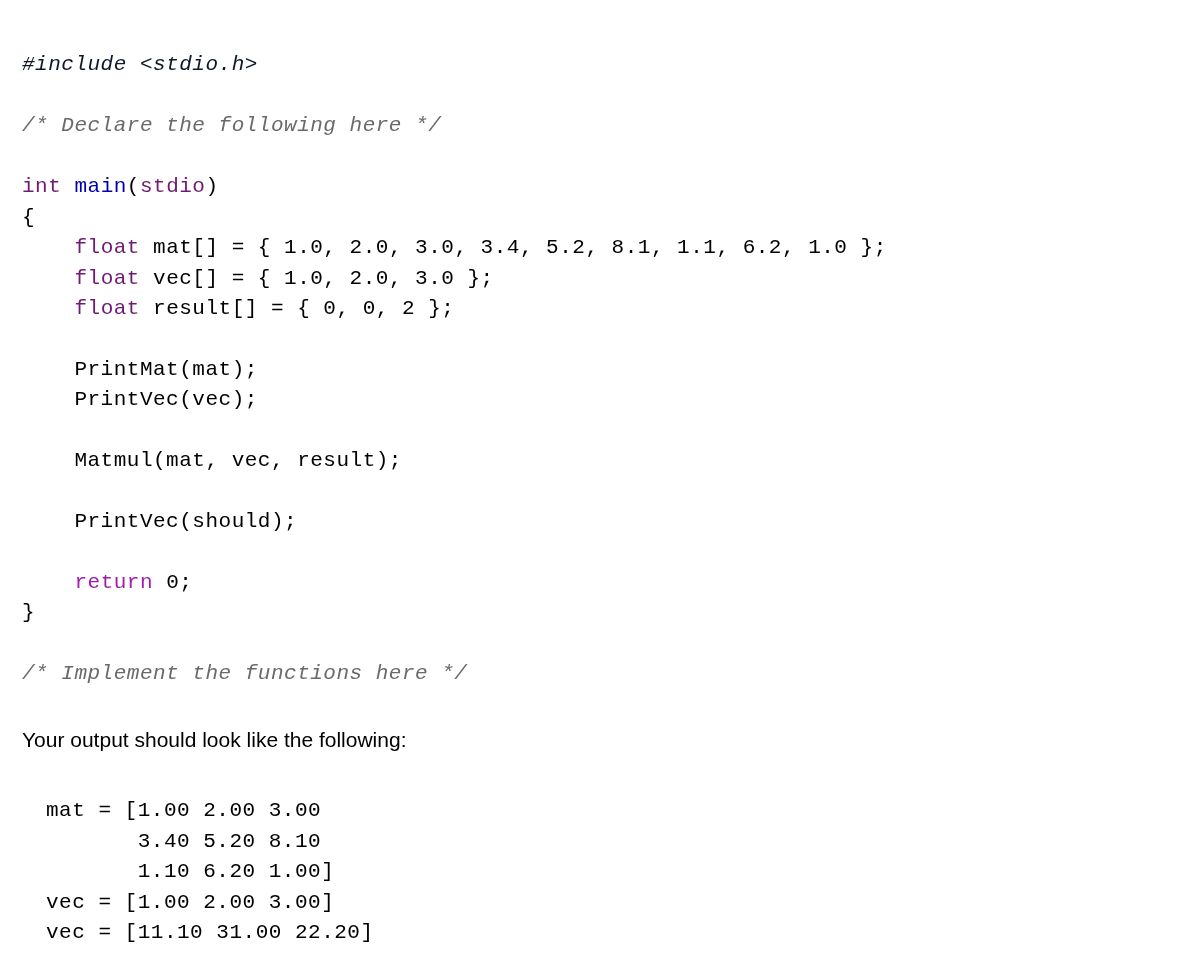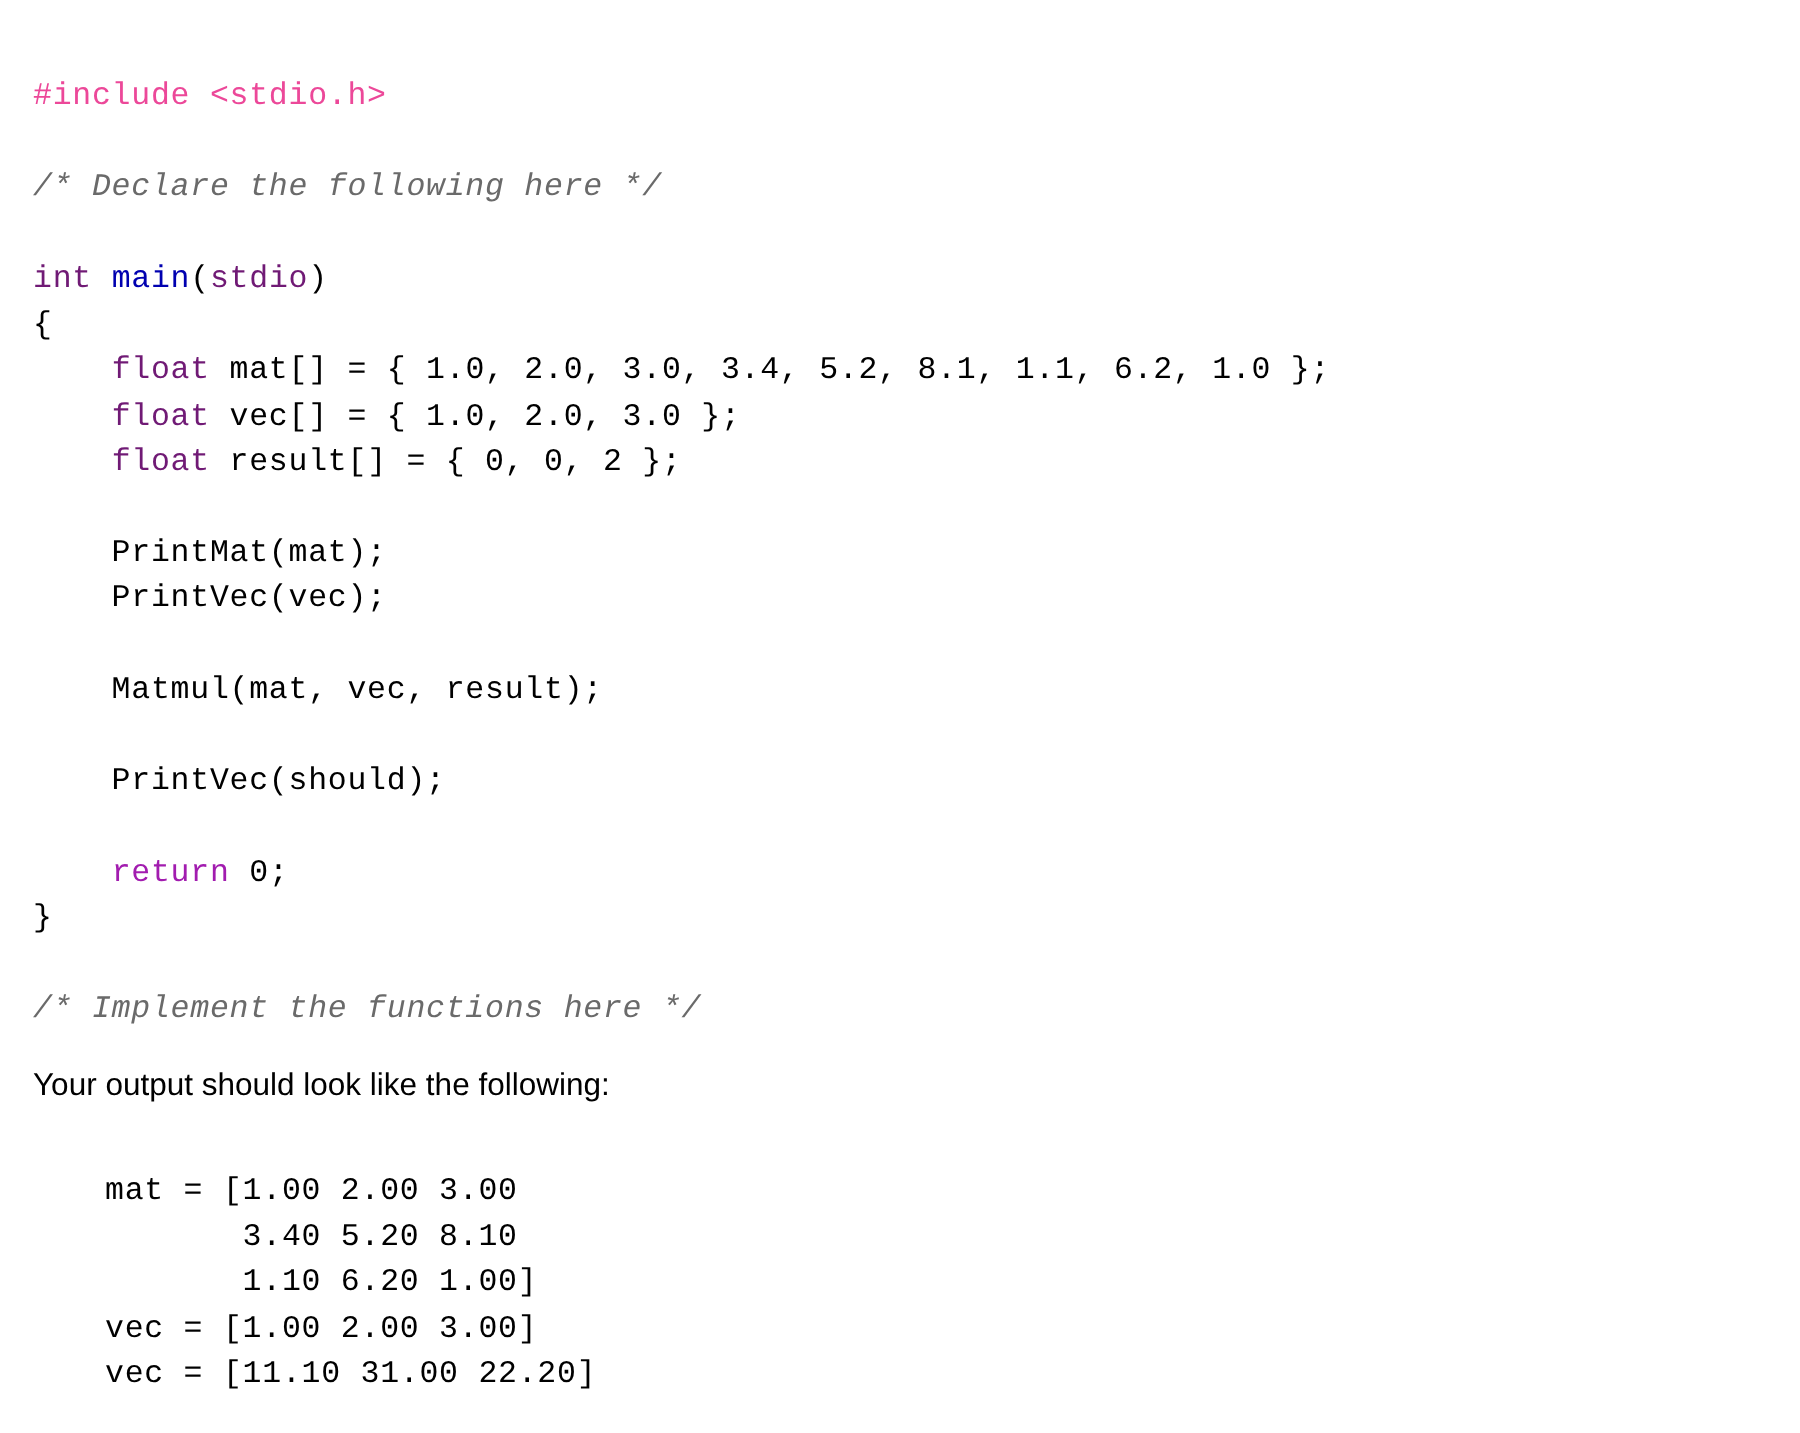"#include <stdio.h>" .preproc { color: #ec4899 -> #0f172a; font-style: none -> italic }
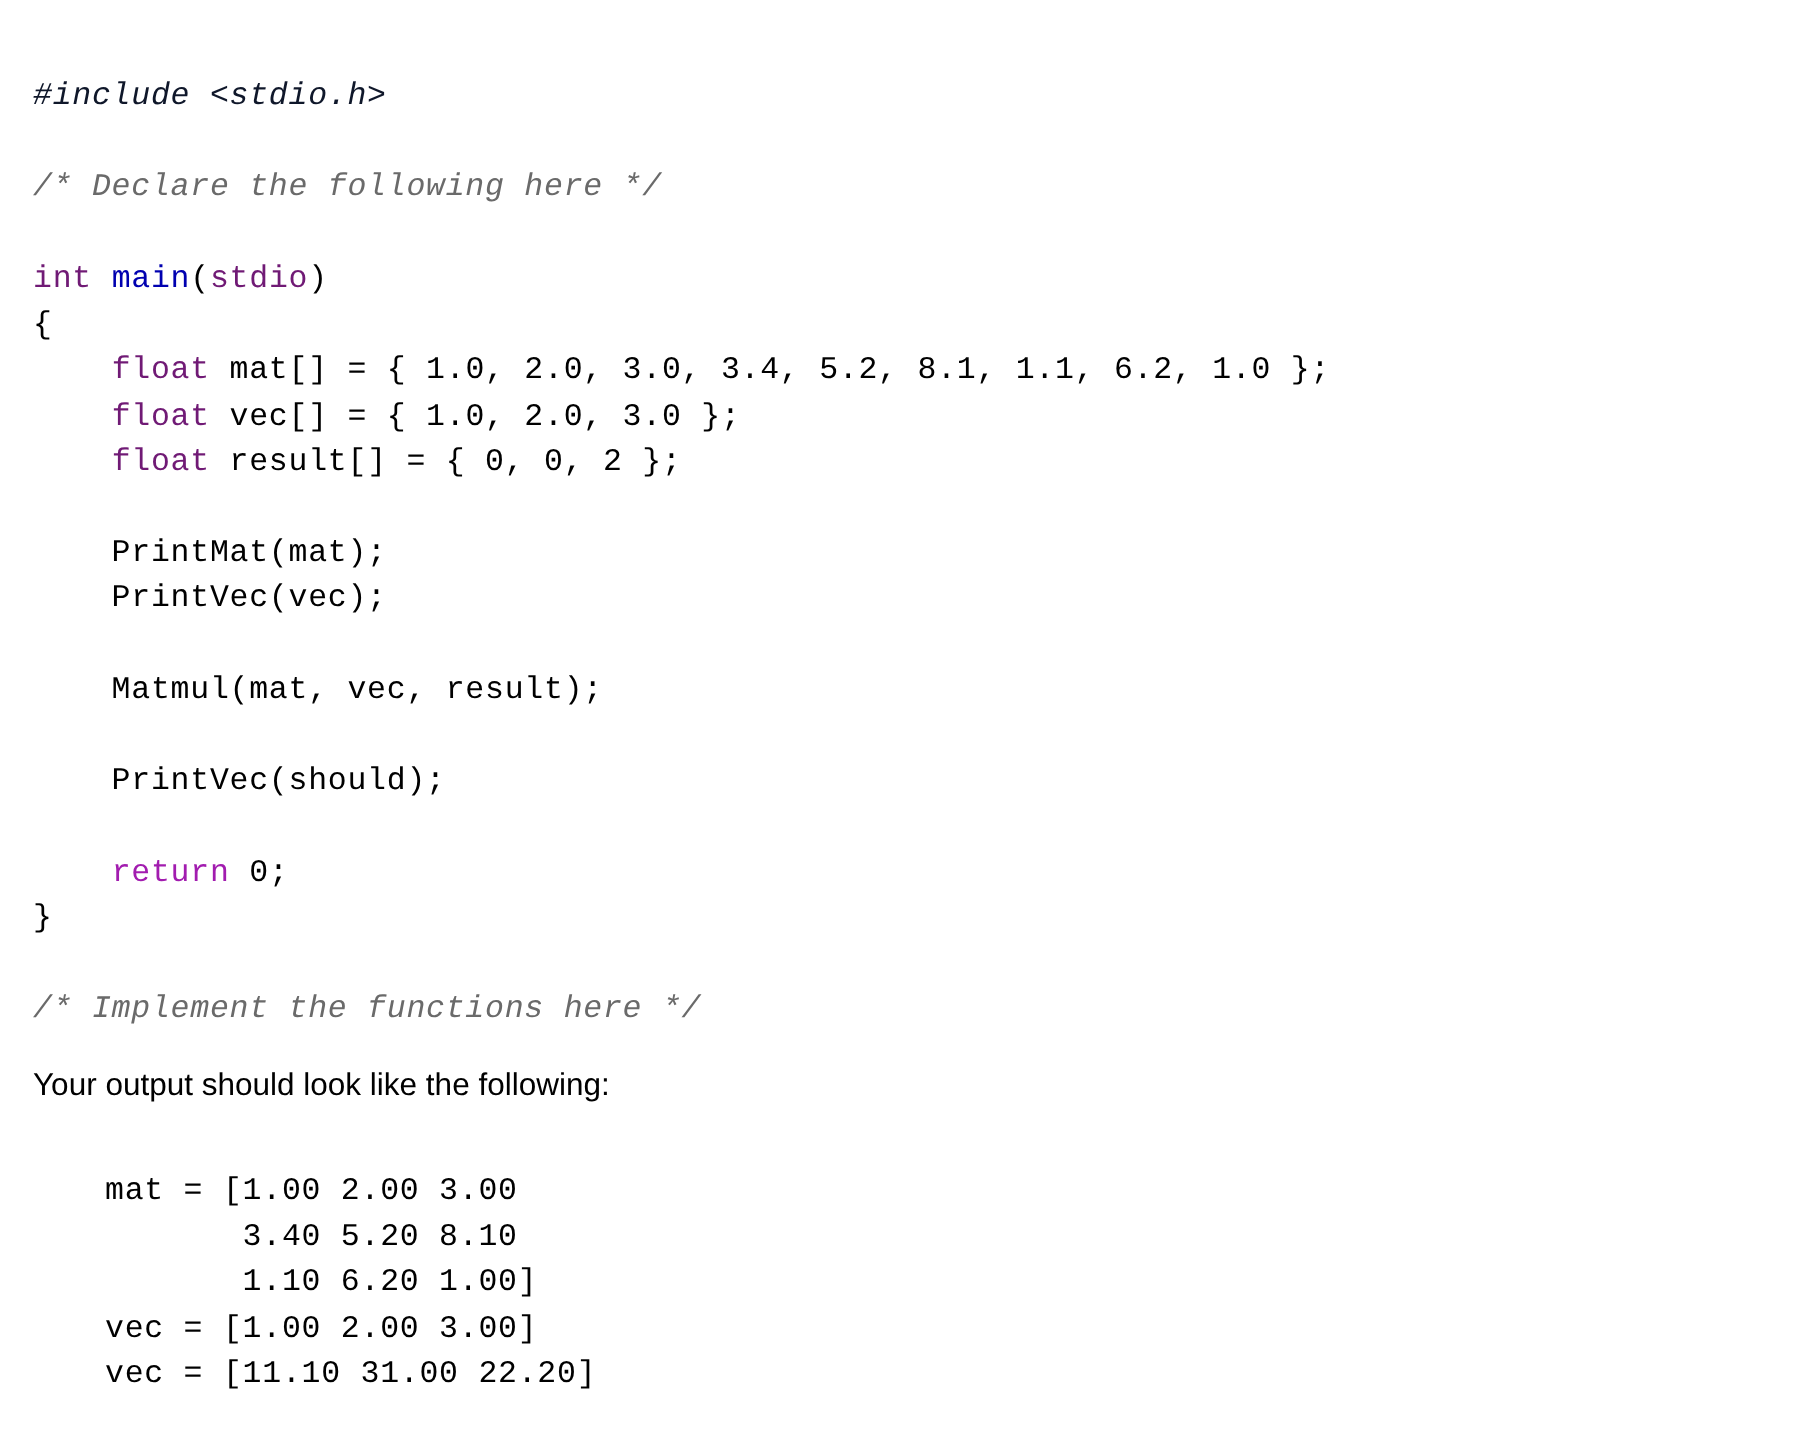"Your output should look like" .prose { margin: 20px 0 12px 0 -> 36px 0 12px 0 }
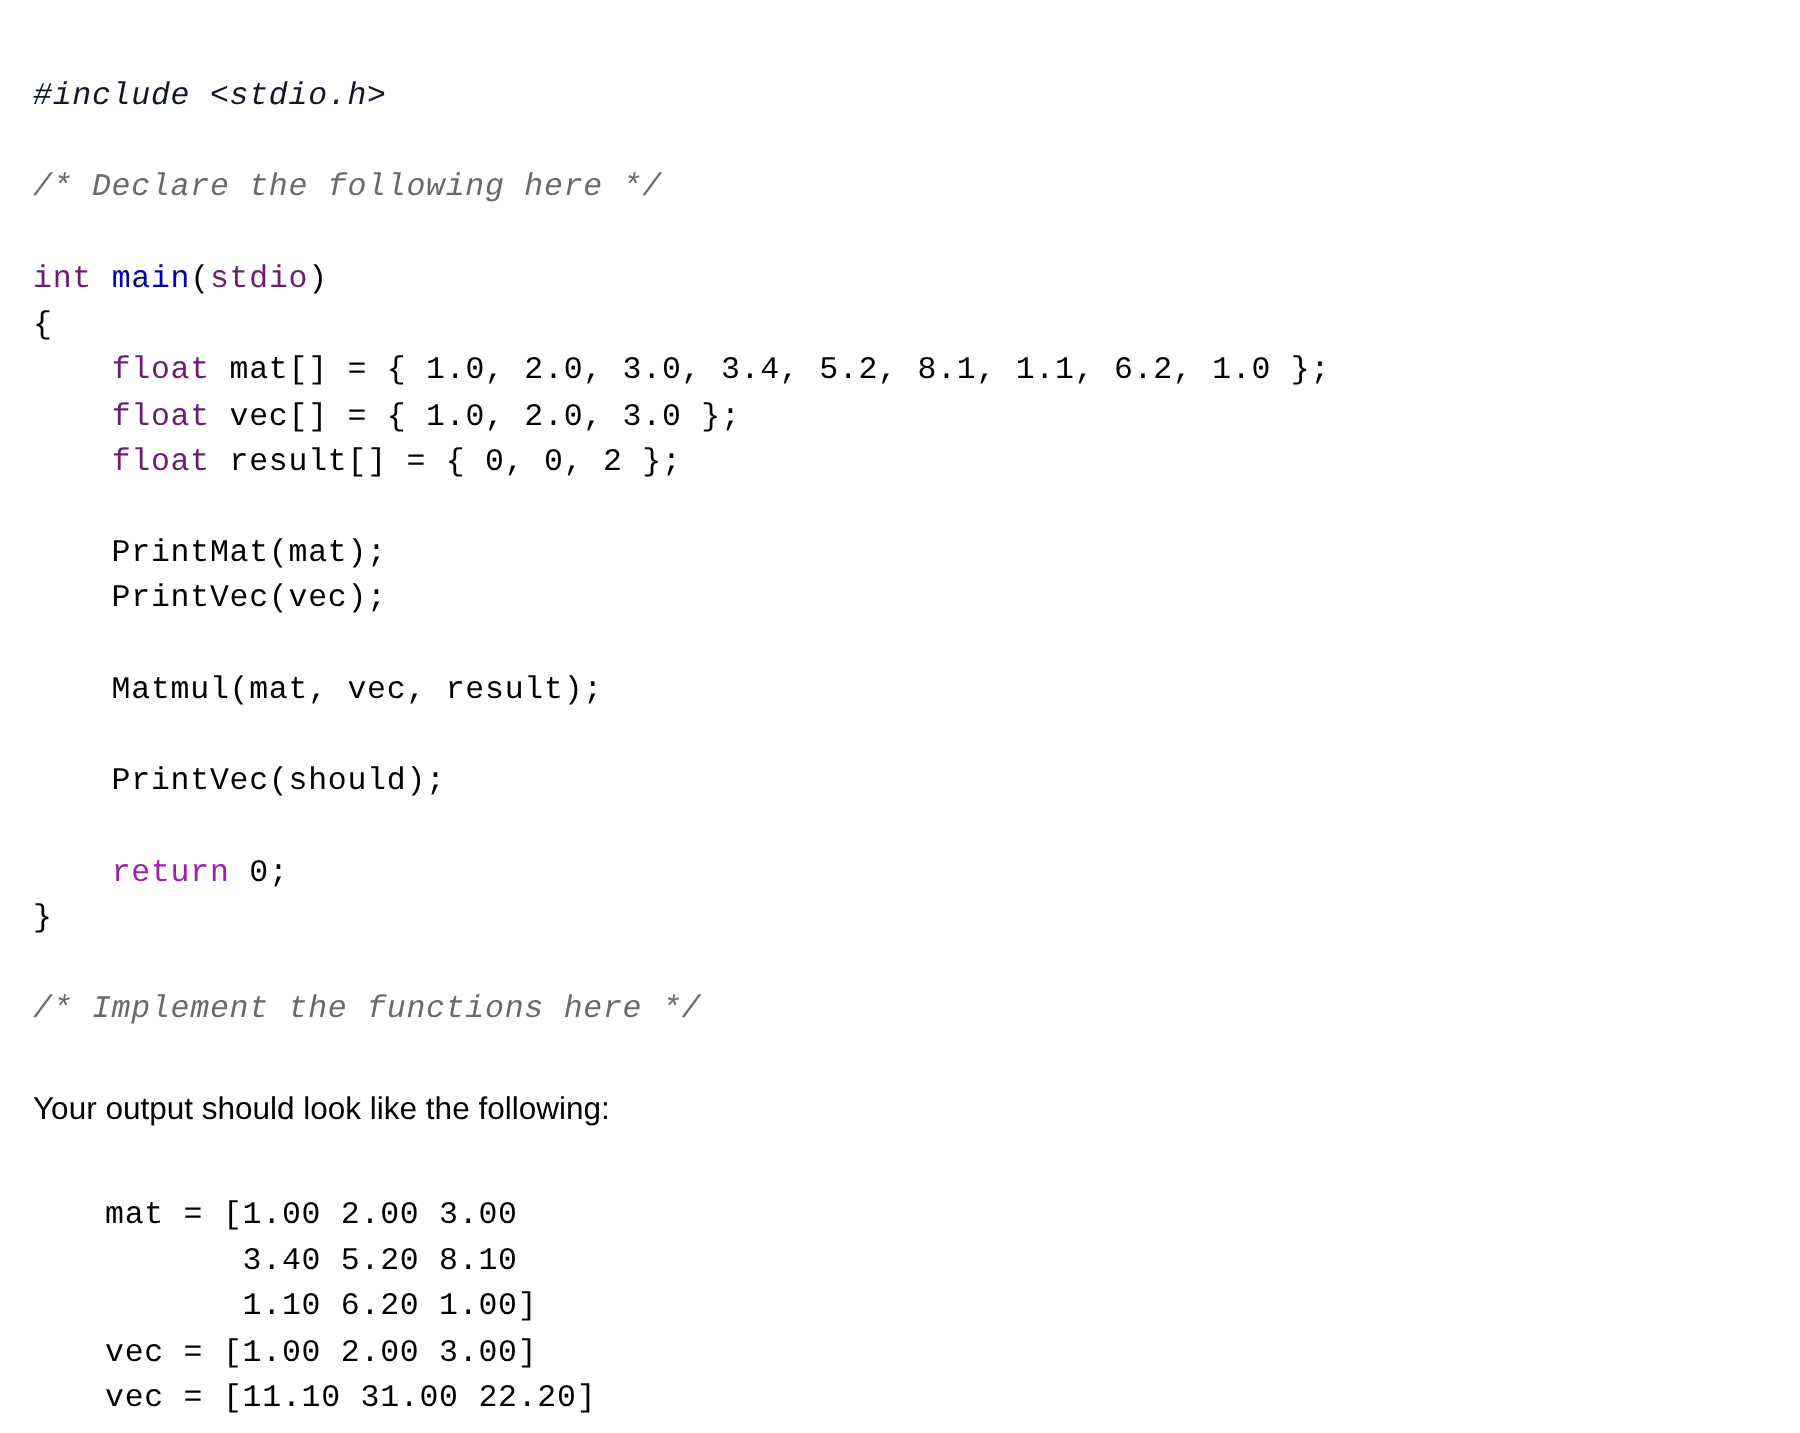"mat = [1.00 2.00 3.00" .output-indent { margin-left: 48px -> 24px }
